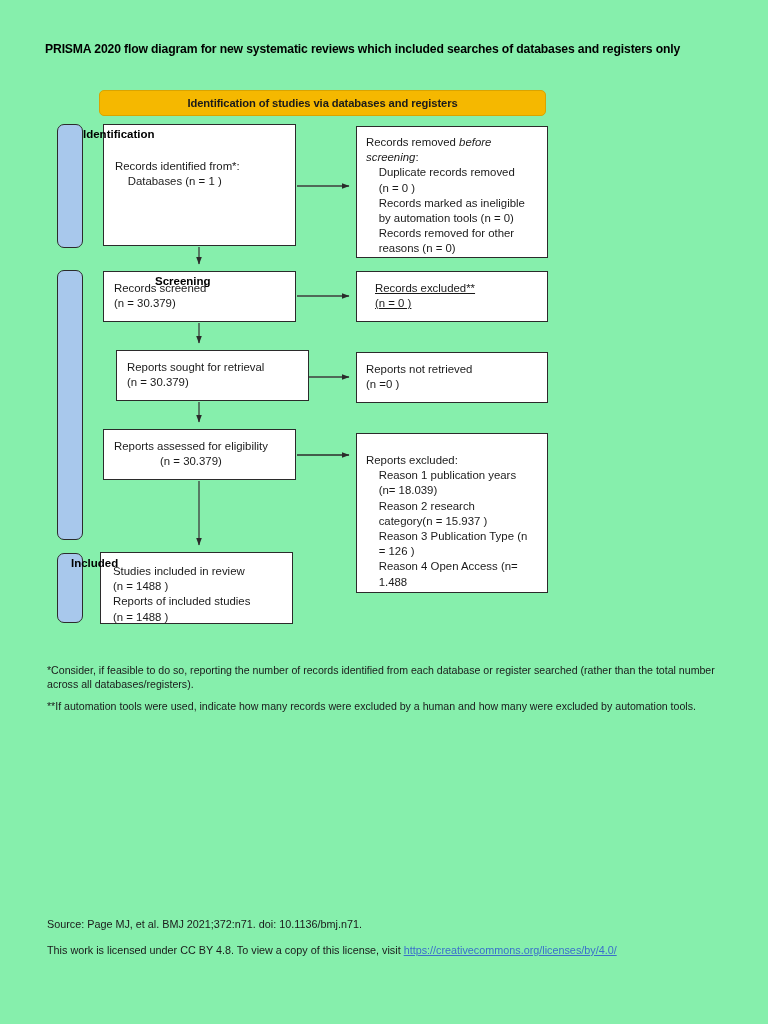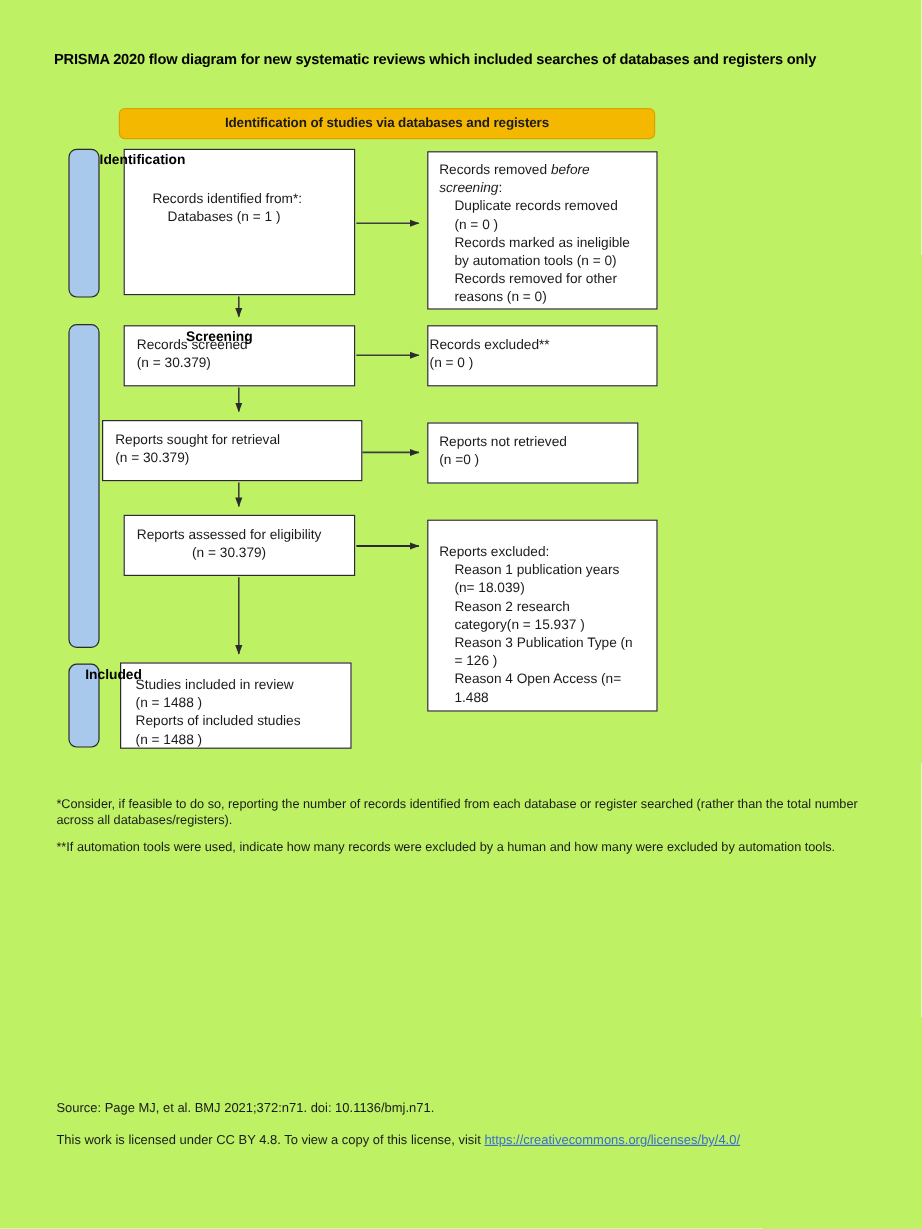"PRISMA 2020 flow diagram for" #page { background: #bef264 -> #86efac }
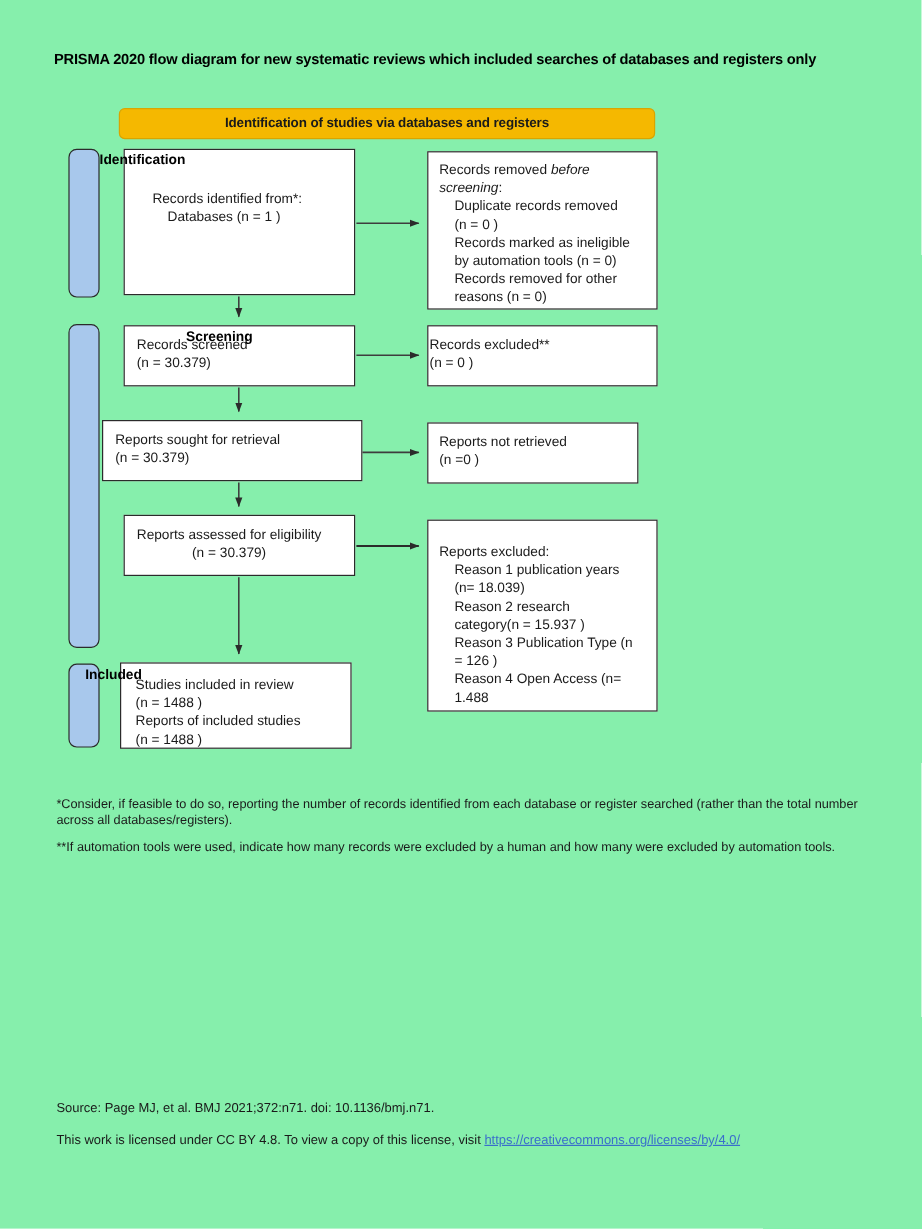"Records identified from*:" #box-identified .inner { margin-left: 12px -> none }
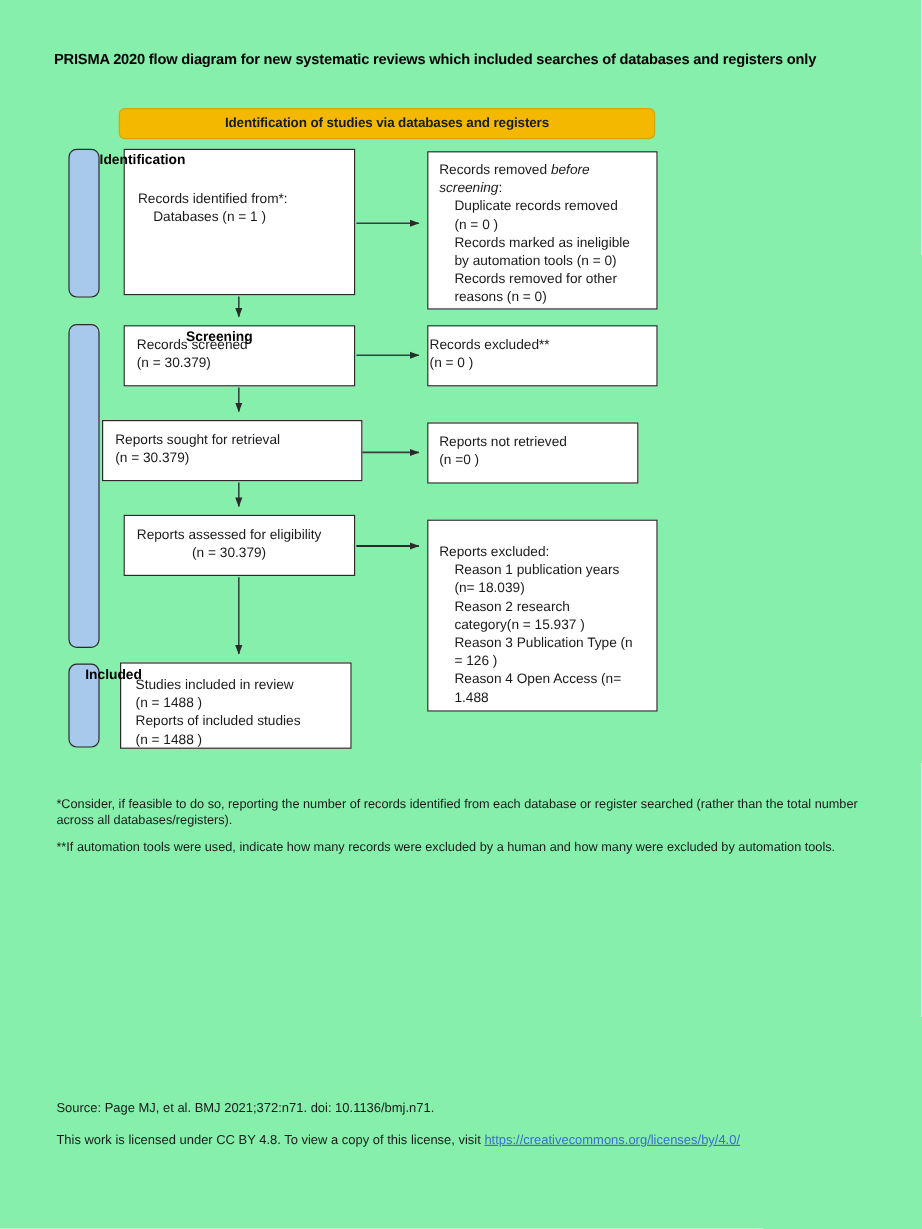"Records excluded**" #box-excluded-rec .inner { left: 1px -> 18px; text-decoration: none -> underline }
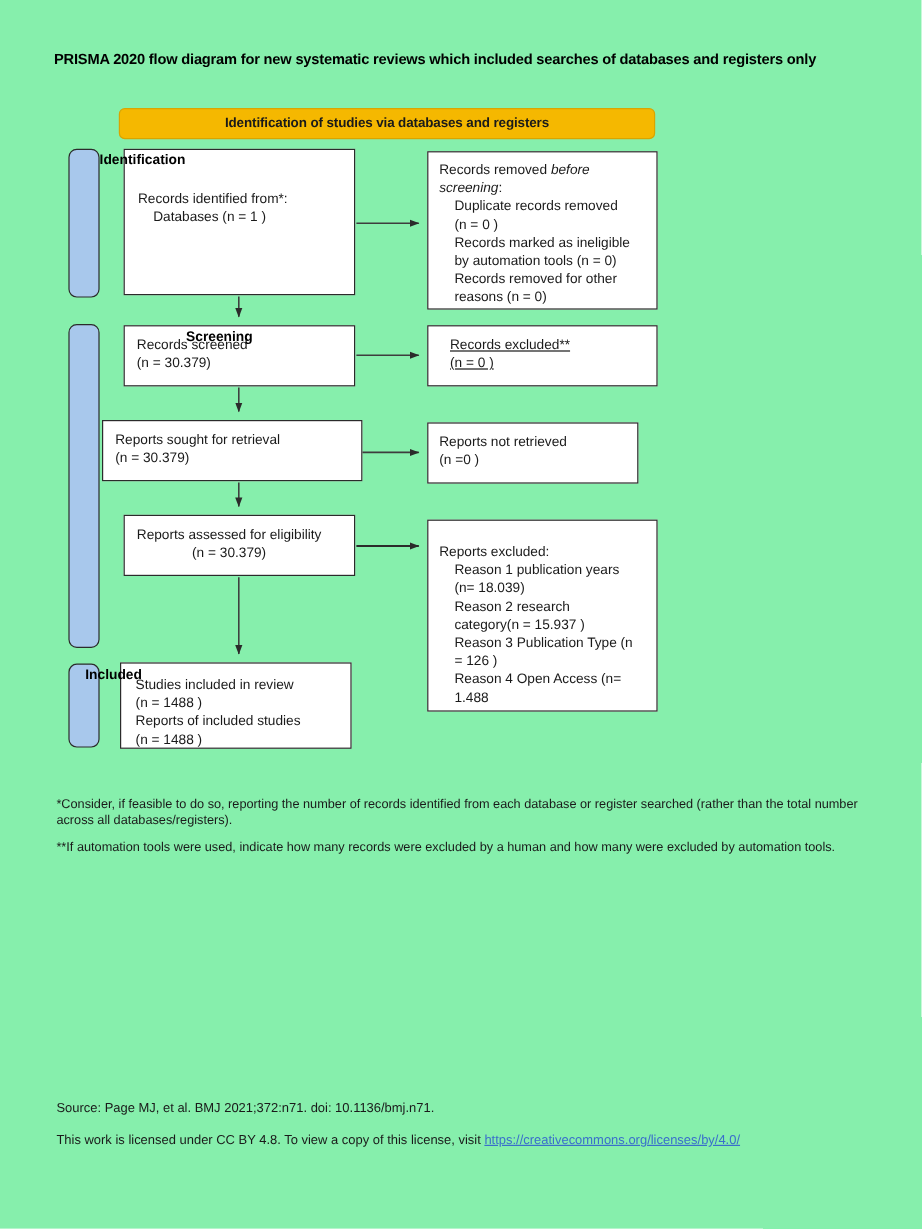"Reports sought for retrieval" #box-sought { left: 85px -> 116px; width: 217px -> 193px }
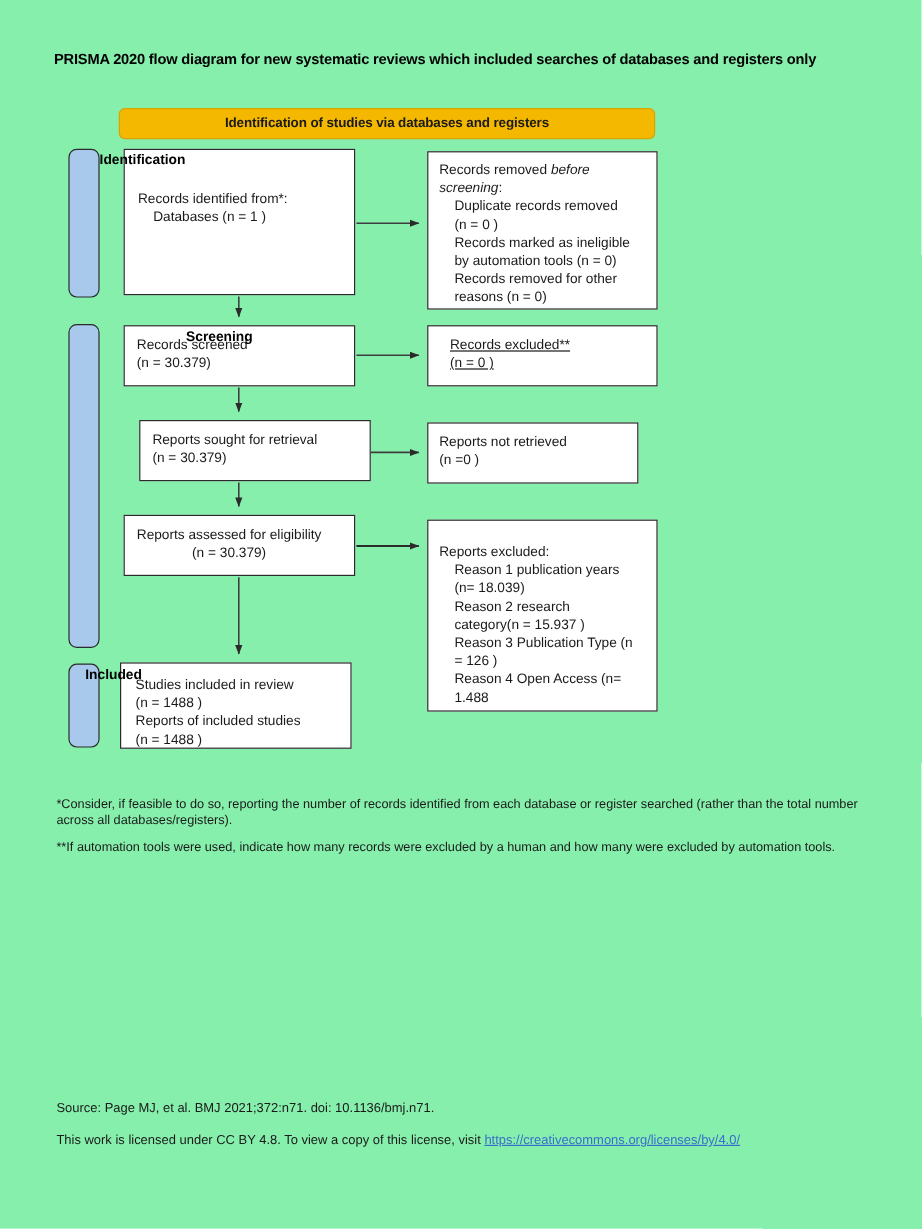"Reports not retrieved" #box-not-retrieved { width: 176px -> 192px }
